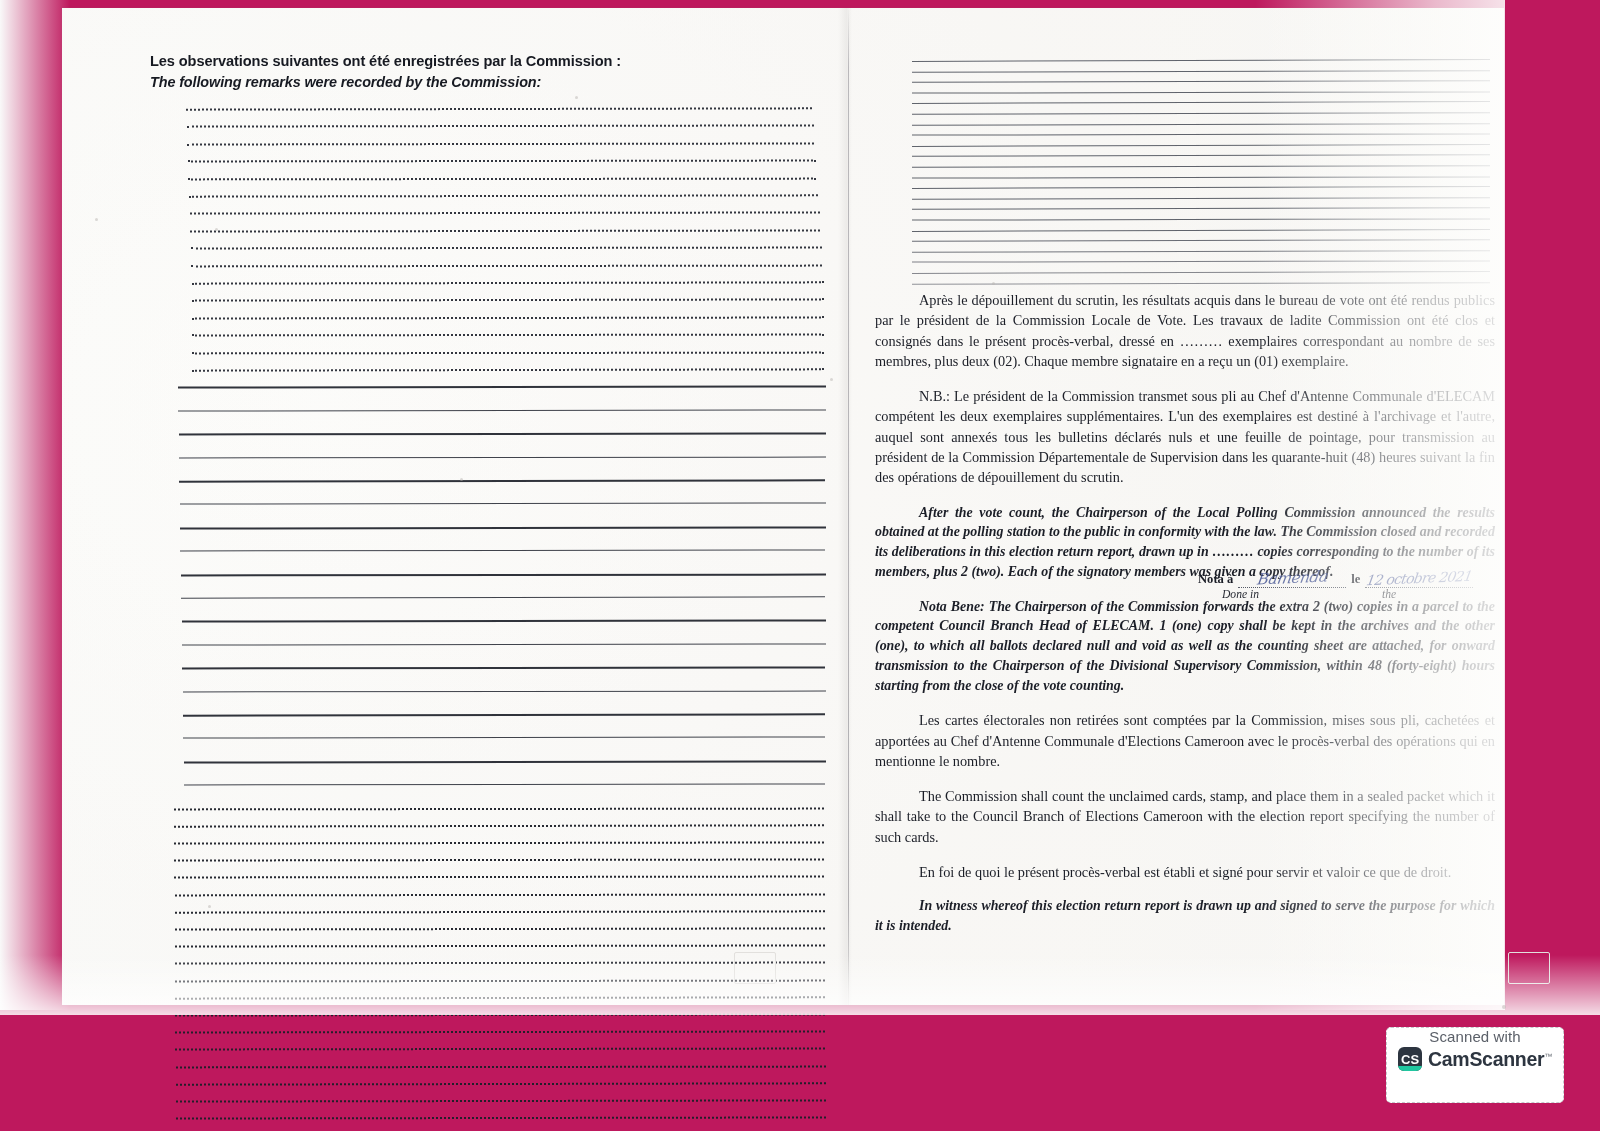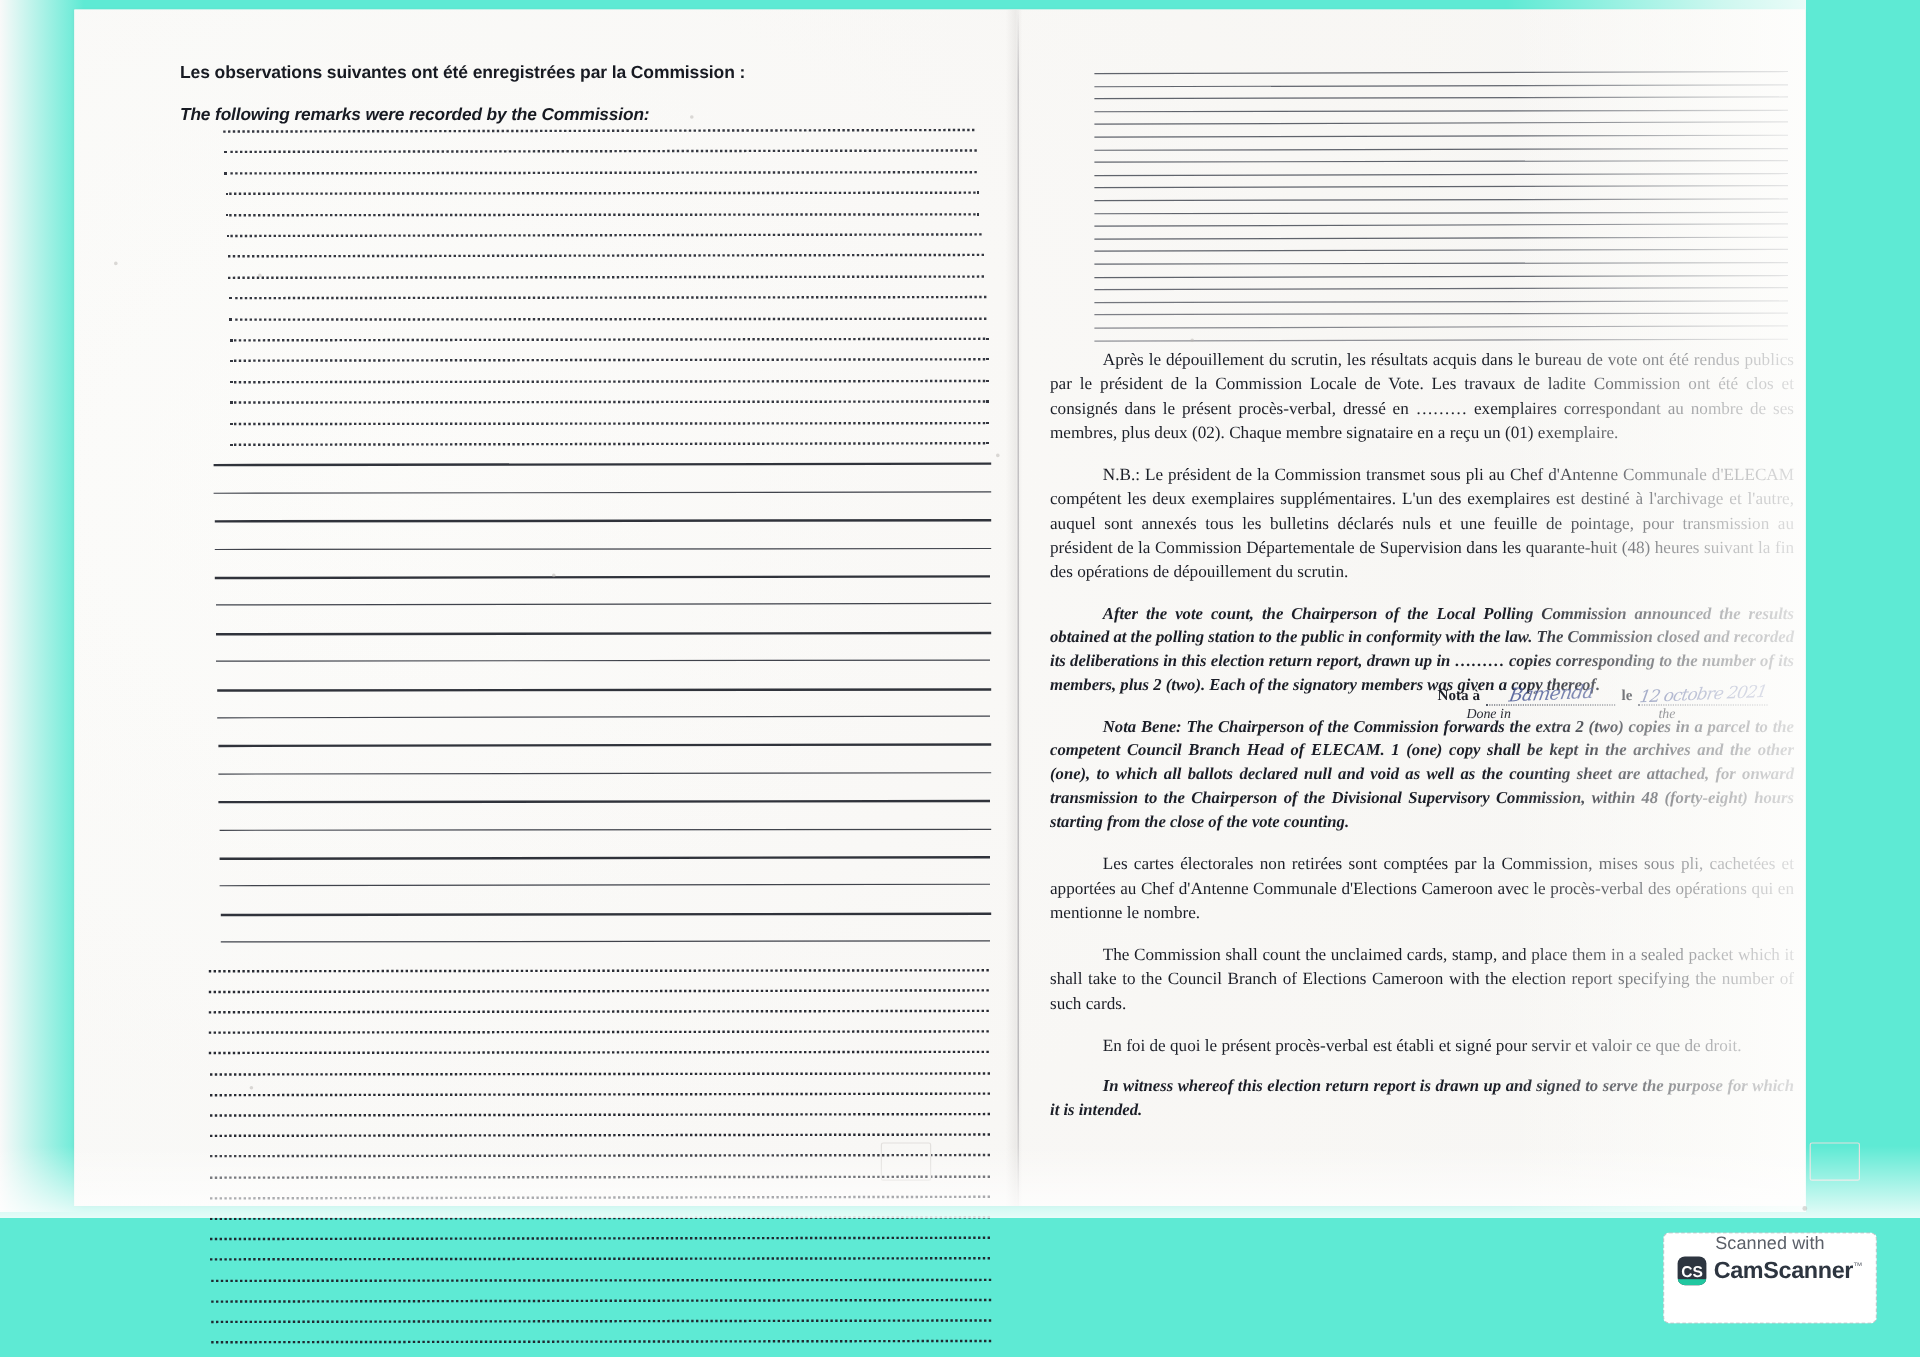"Les observations suivantes ont été" .scan { background: #5eead4 -> #be185d }
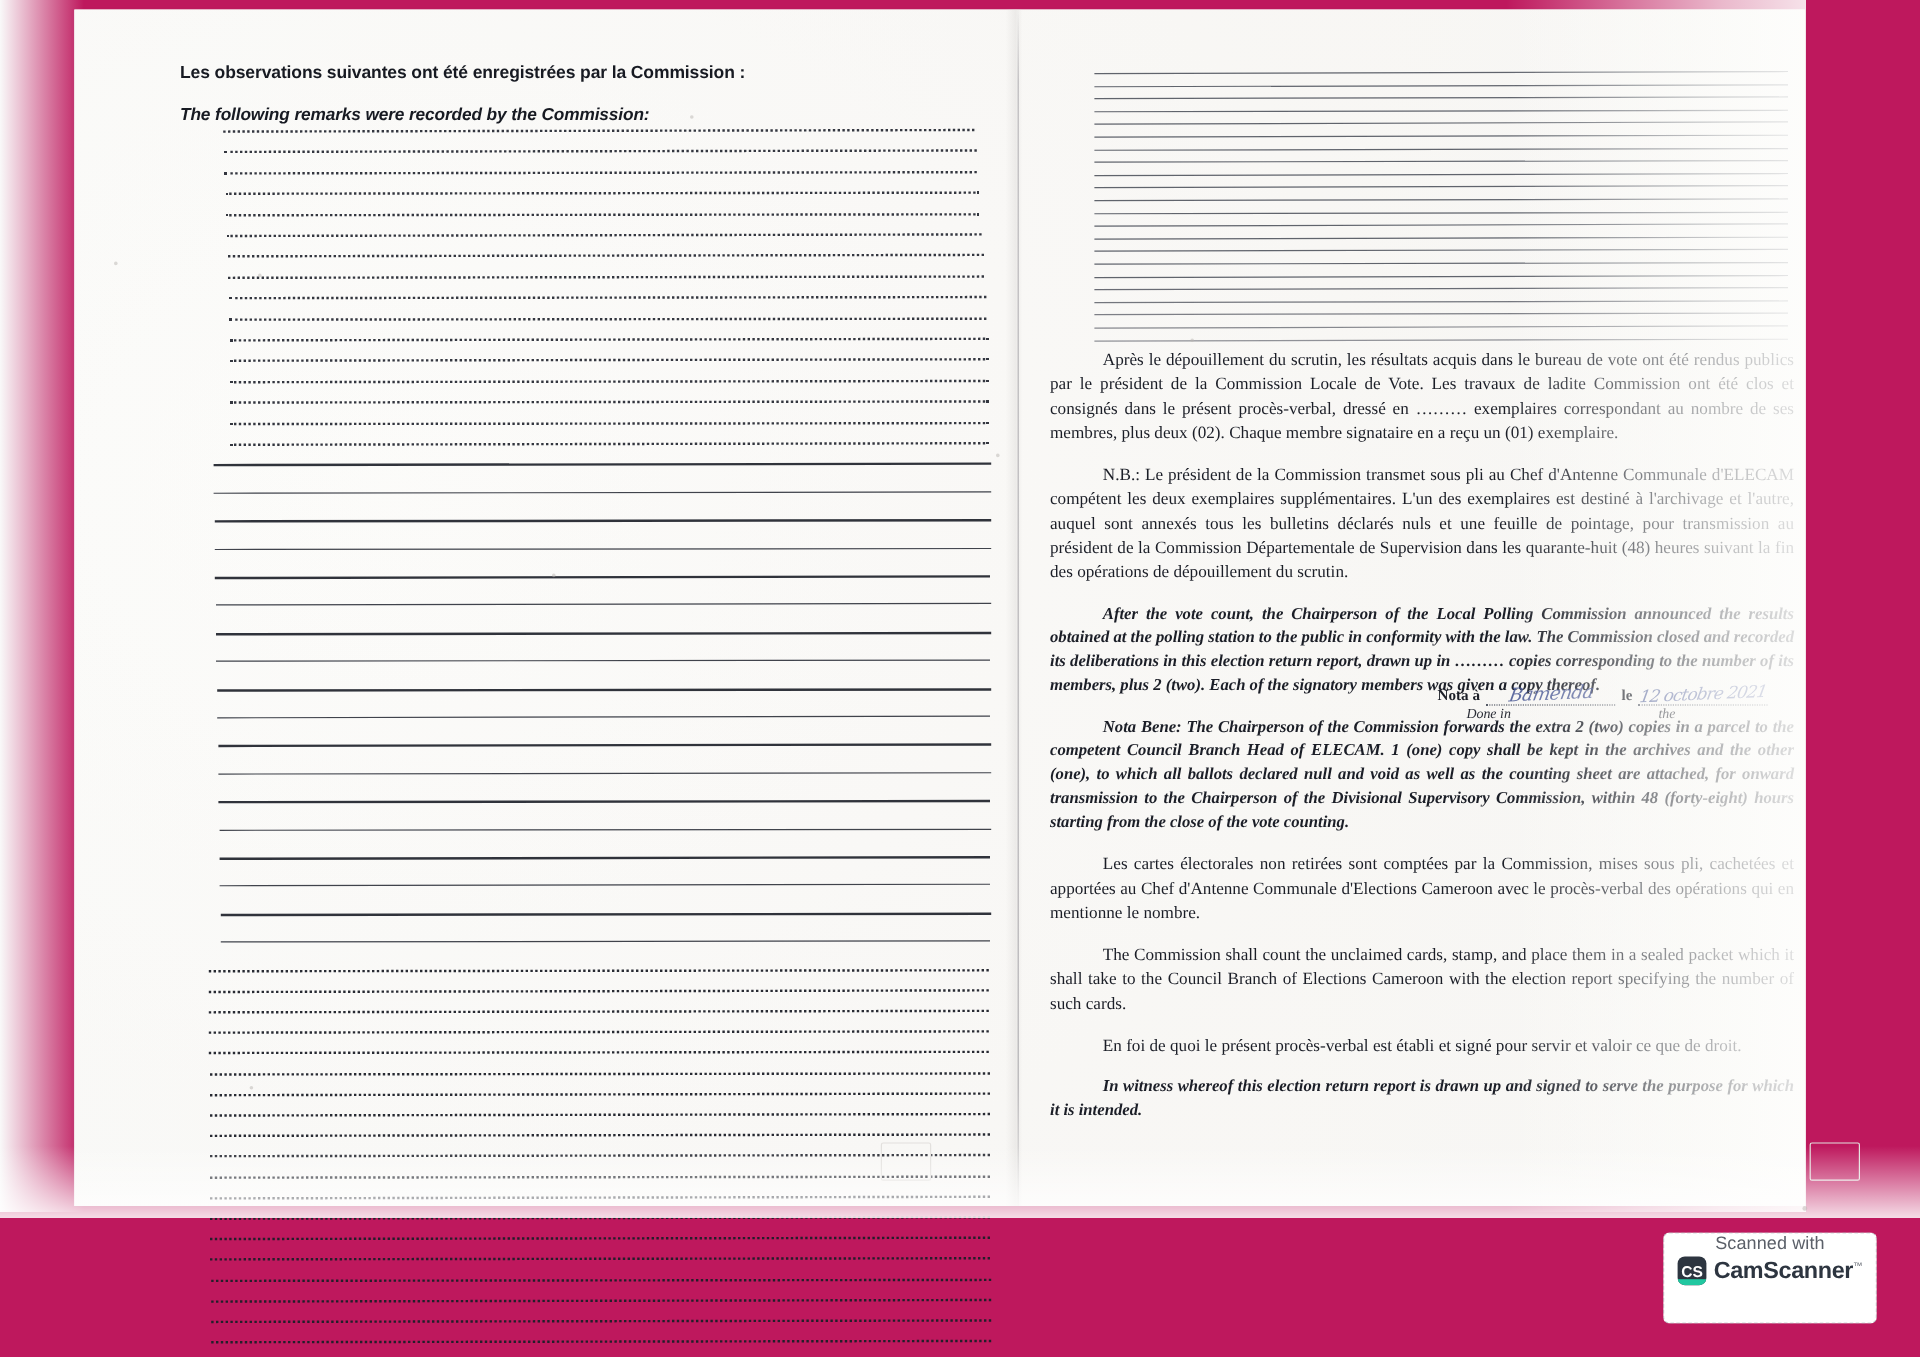"The following remarks were recorded" .heading .en { margin-top: 16px -> 2px }
